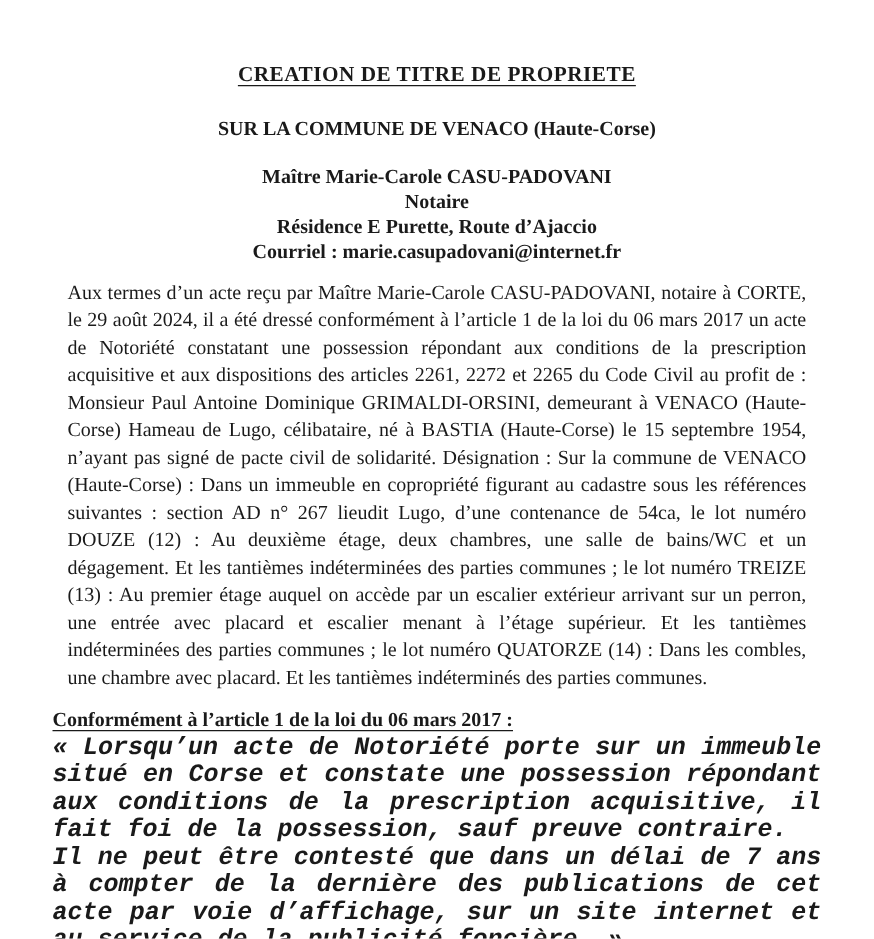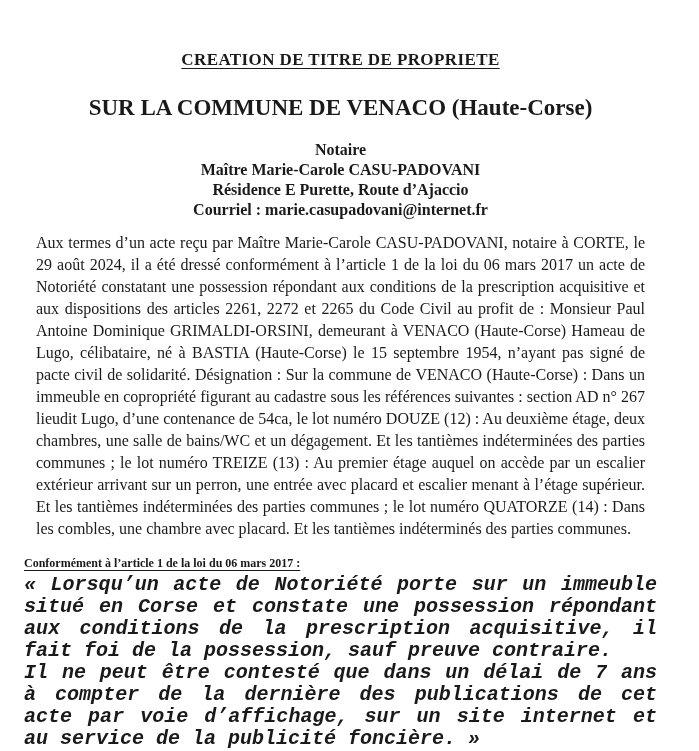"CREATION DE TITRE DE PROPRIETE" .page { padding: 50px 42px 12px 24px -> 50px 42px 12px 42px }
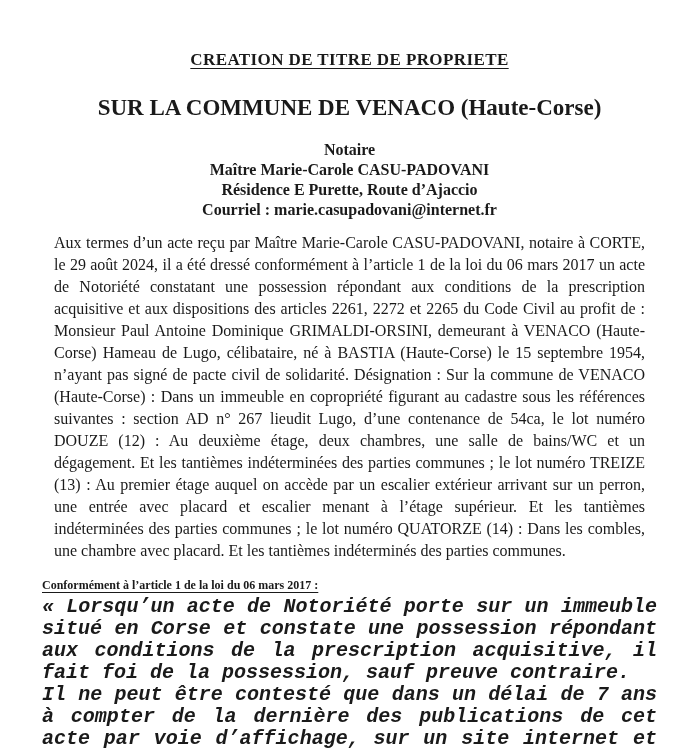"SUR LA COMMUNE DE VENACO" .doc-subtitle { font-size: 23px -> 16px }
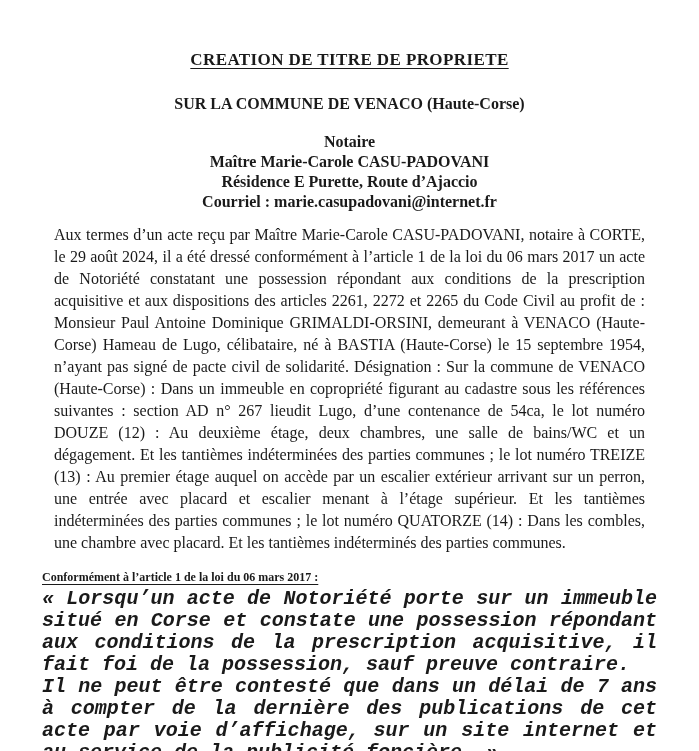"Notaire" div { order: before "Maître Marie-Carole CASU-PADOVANI" -> after "Maître Marie-Carole CASU-PADOVANI" }
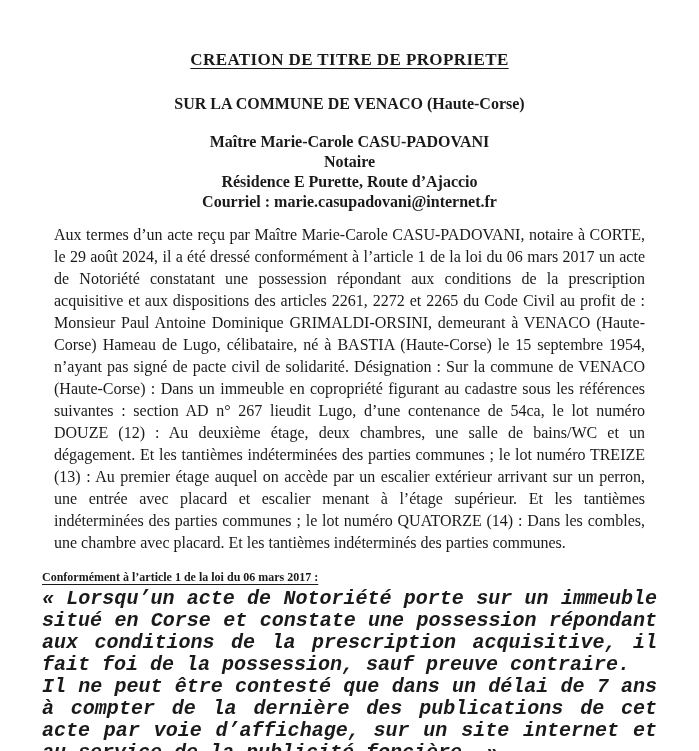"Conformément à l’article 1 de" .law-heading { font-size: 12px -> 16px }
